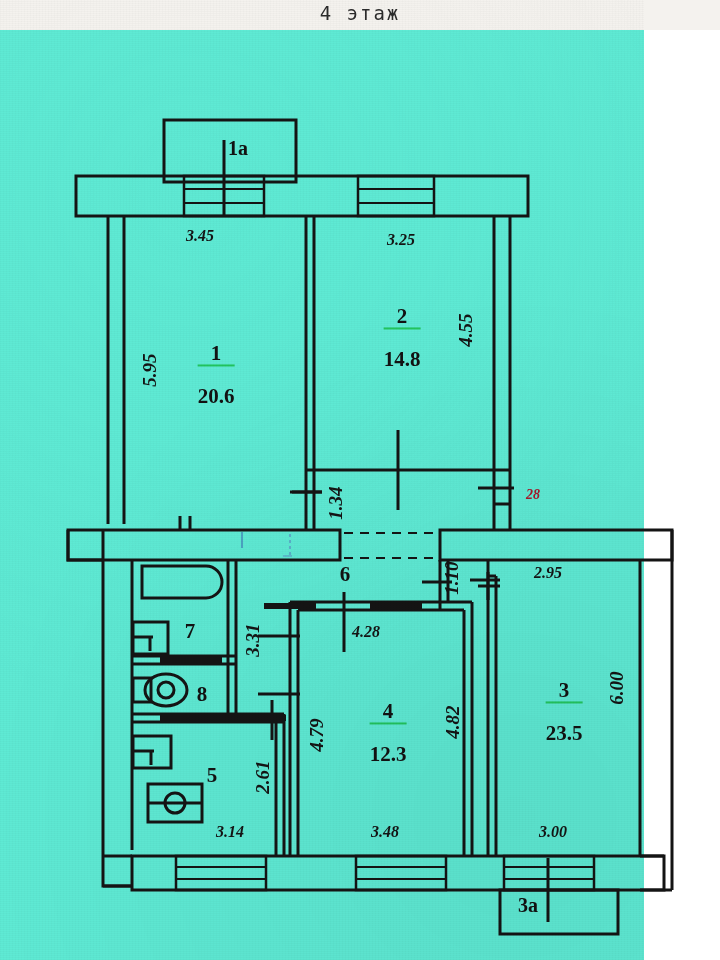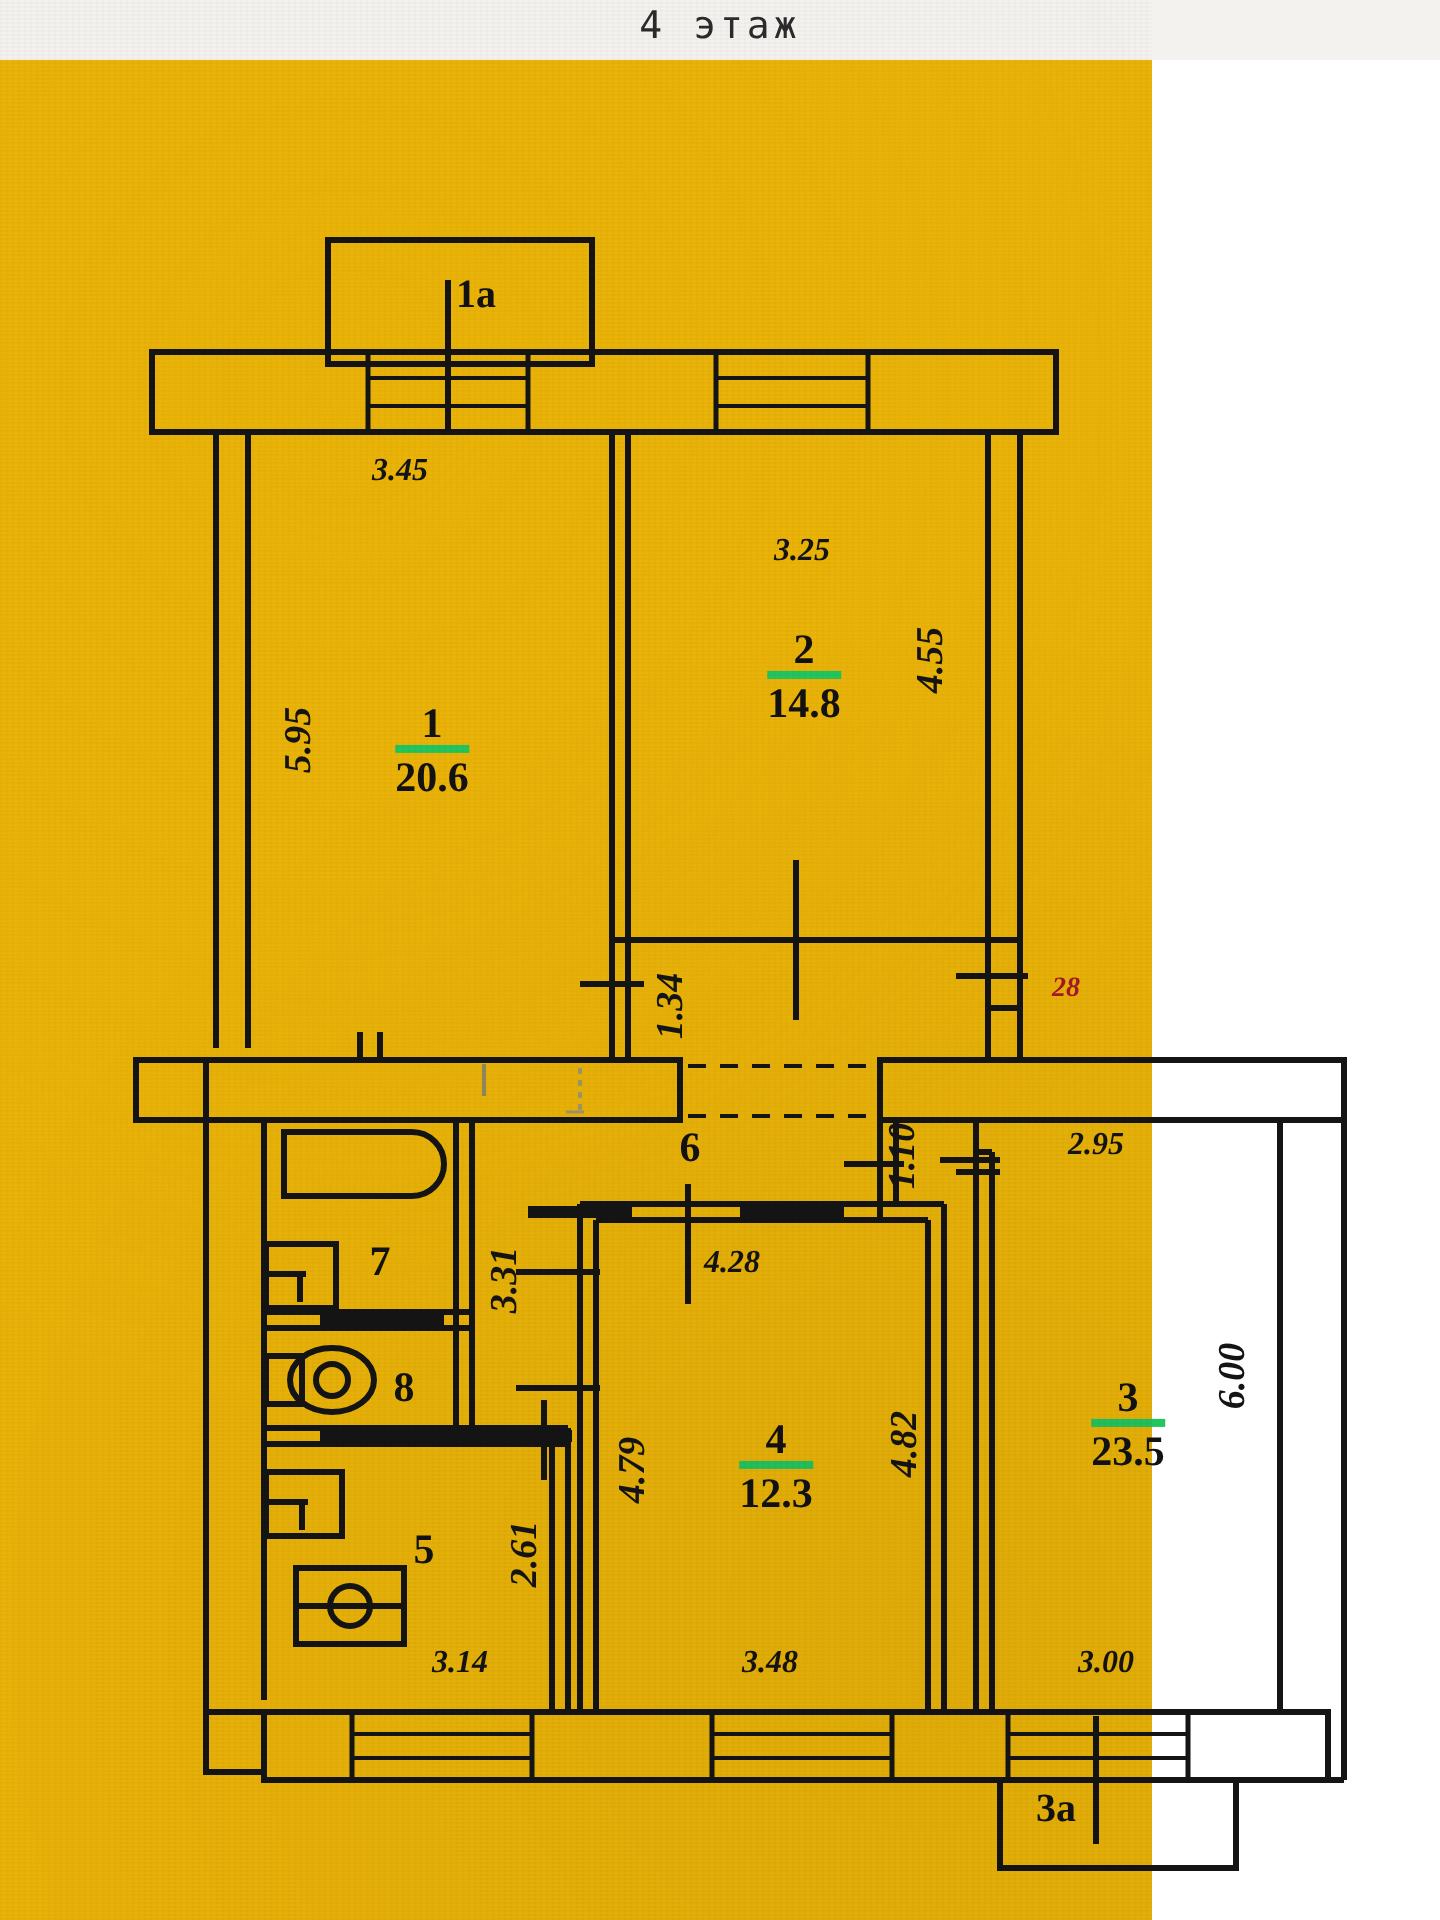"4 этаж" #page { background: #eab308 -> #5eead4; width: 576px -> 644px }
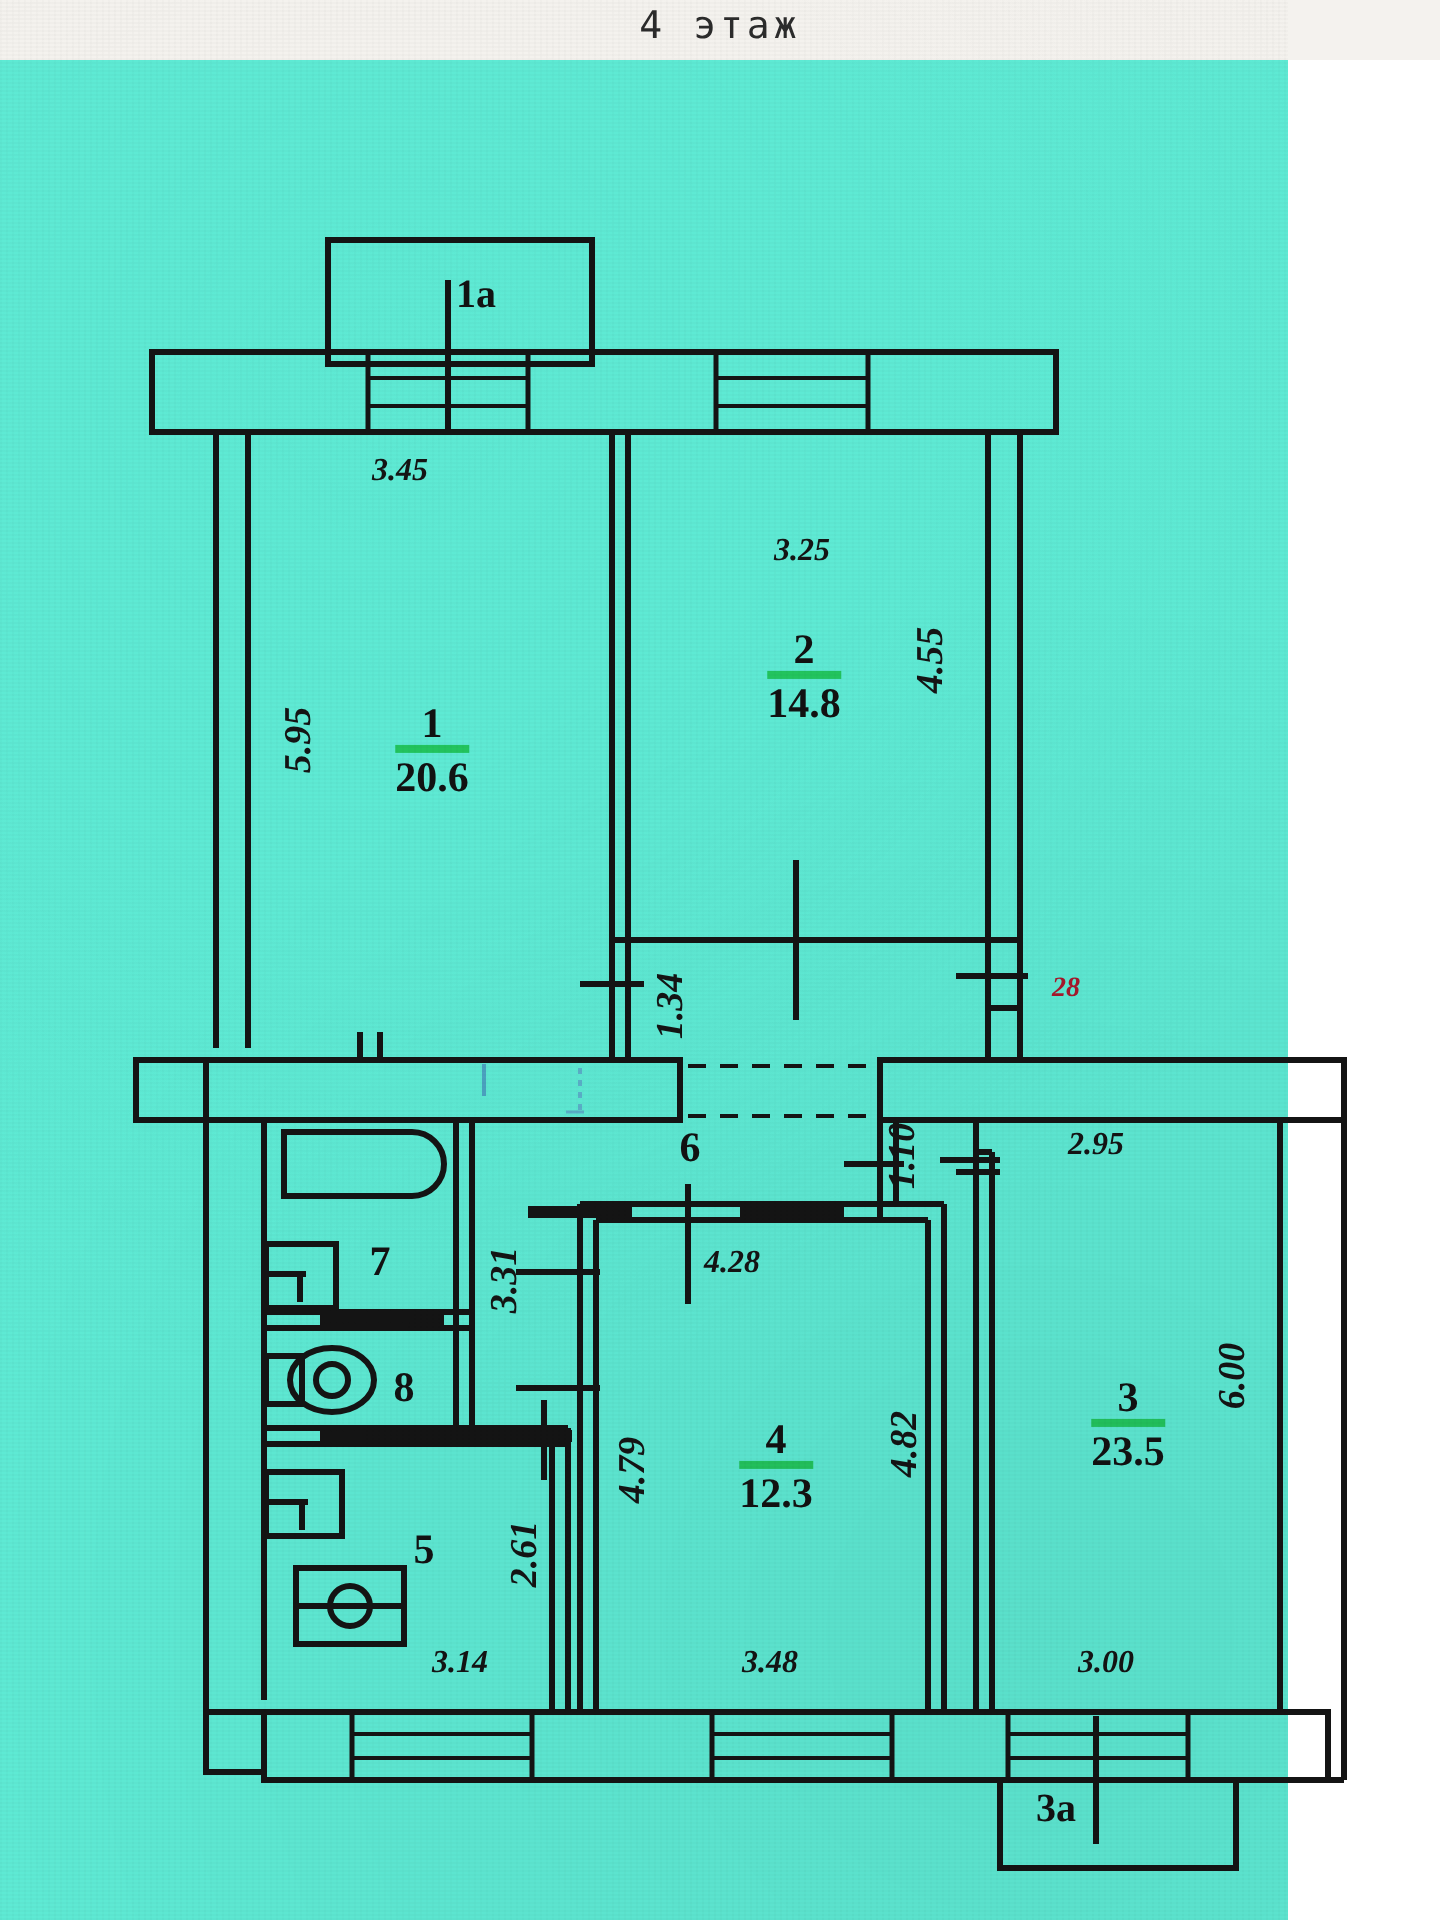"3.25" div.dim { margin-top: 36px -> none }
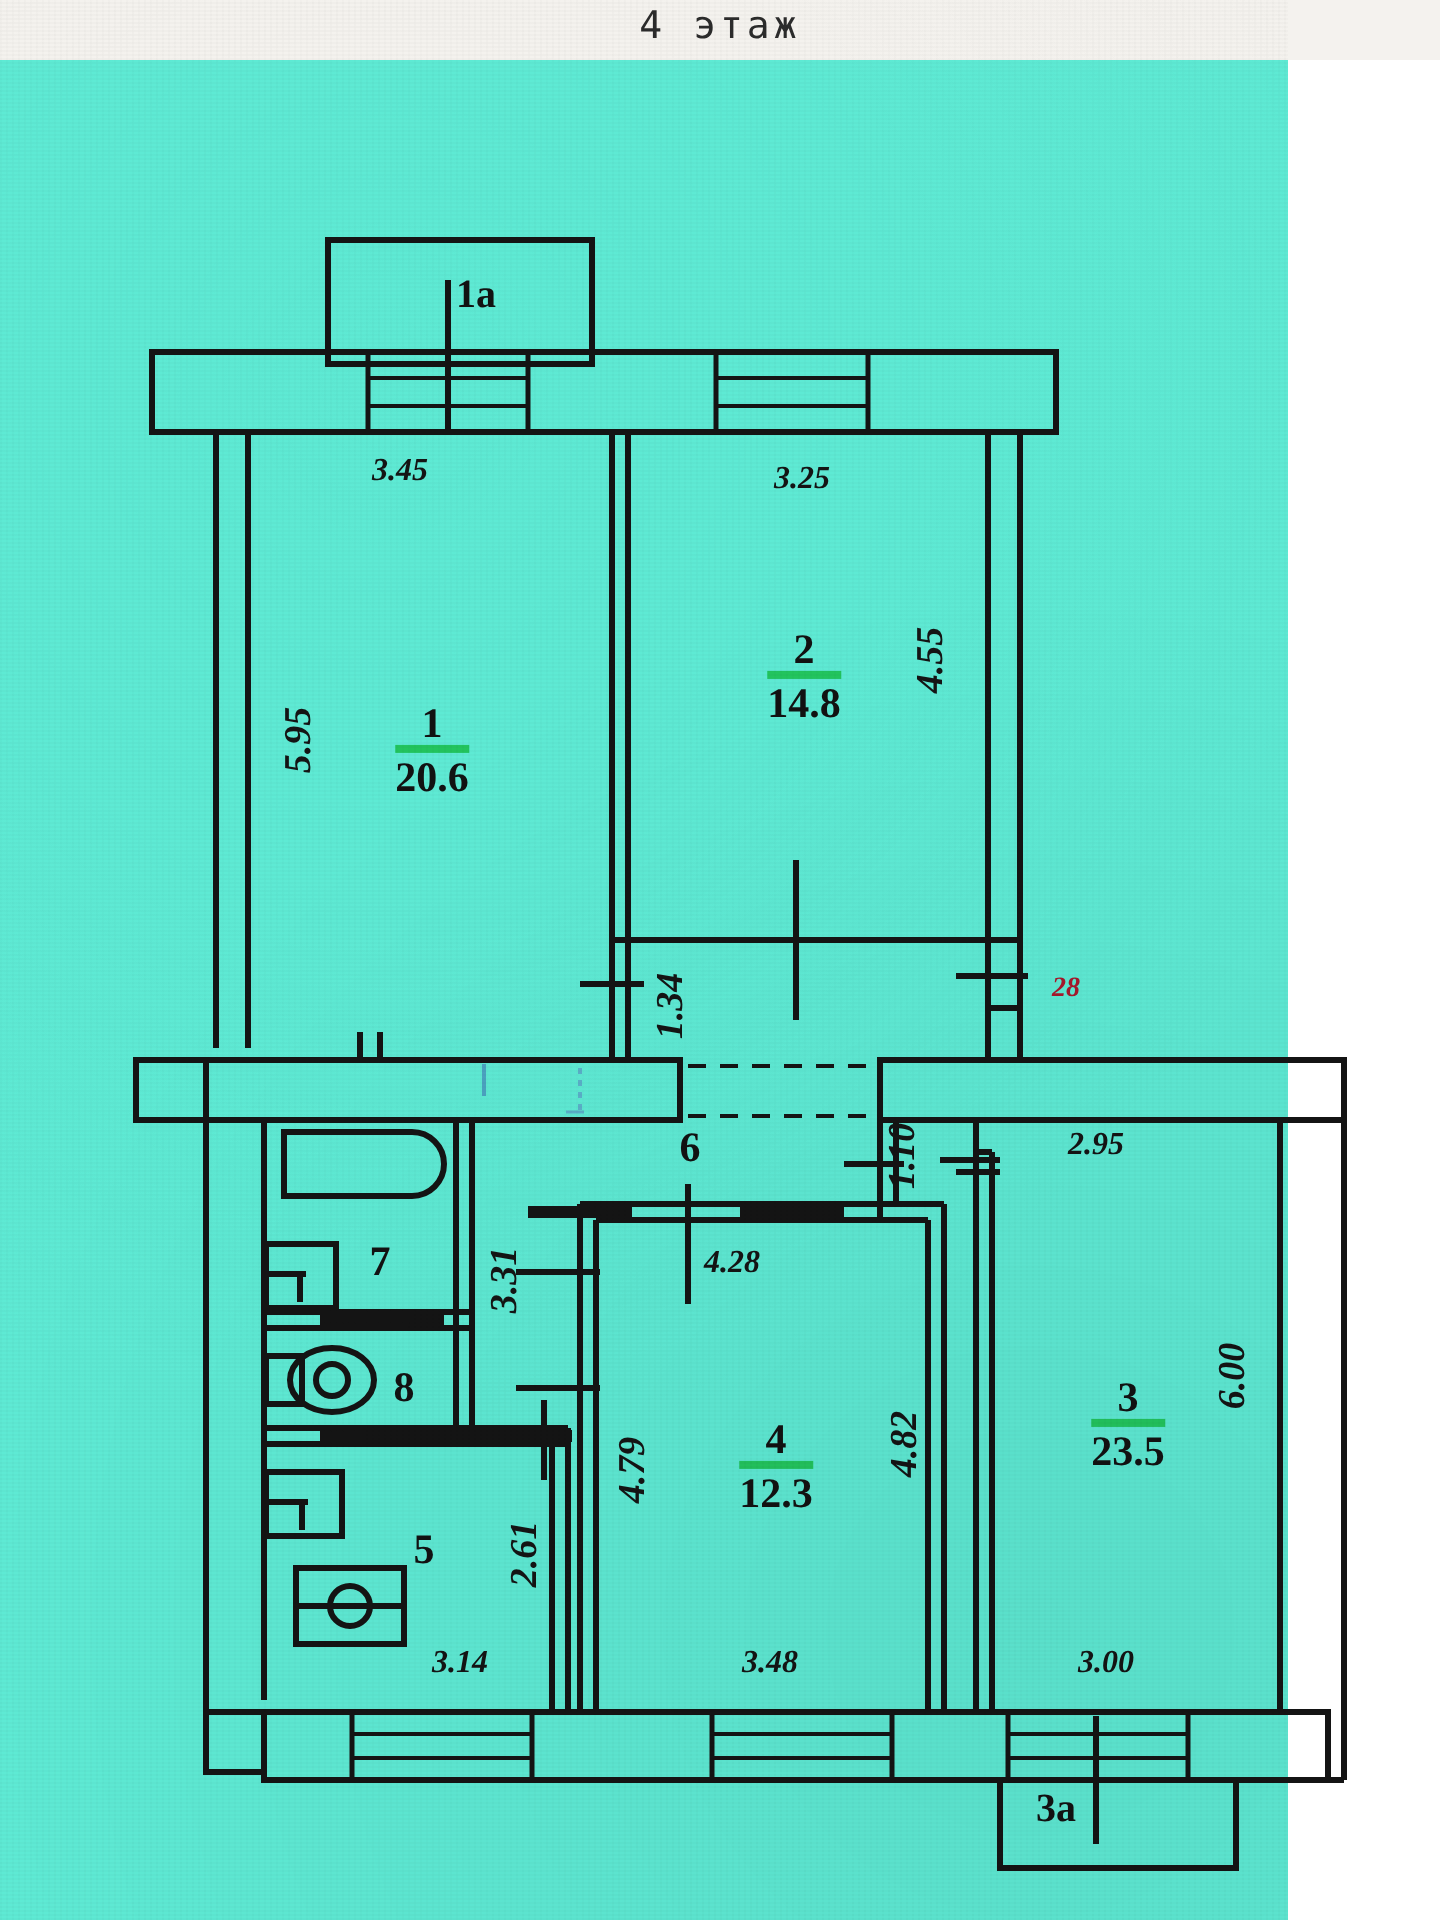"14.8" .room-area { border-top: 4px solid #22c55e -> 2px solid #22c55e; padding-top: 1px -> 19px }
